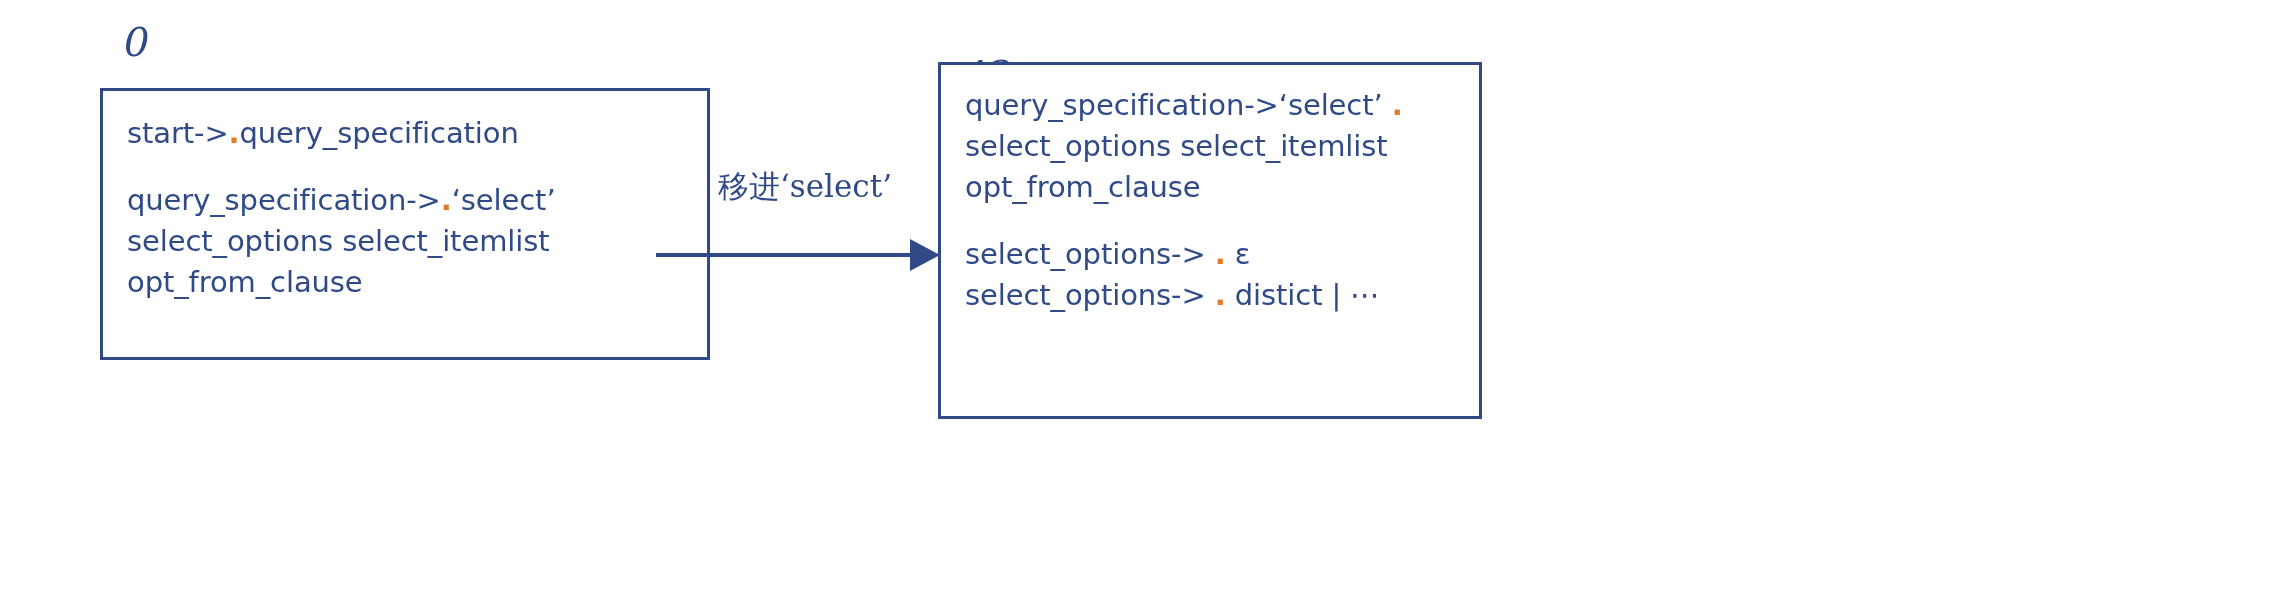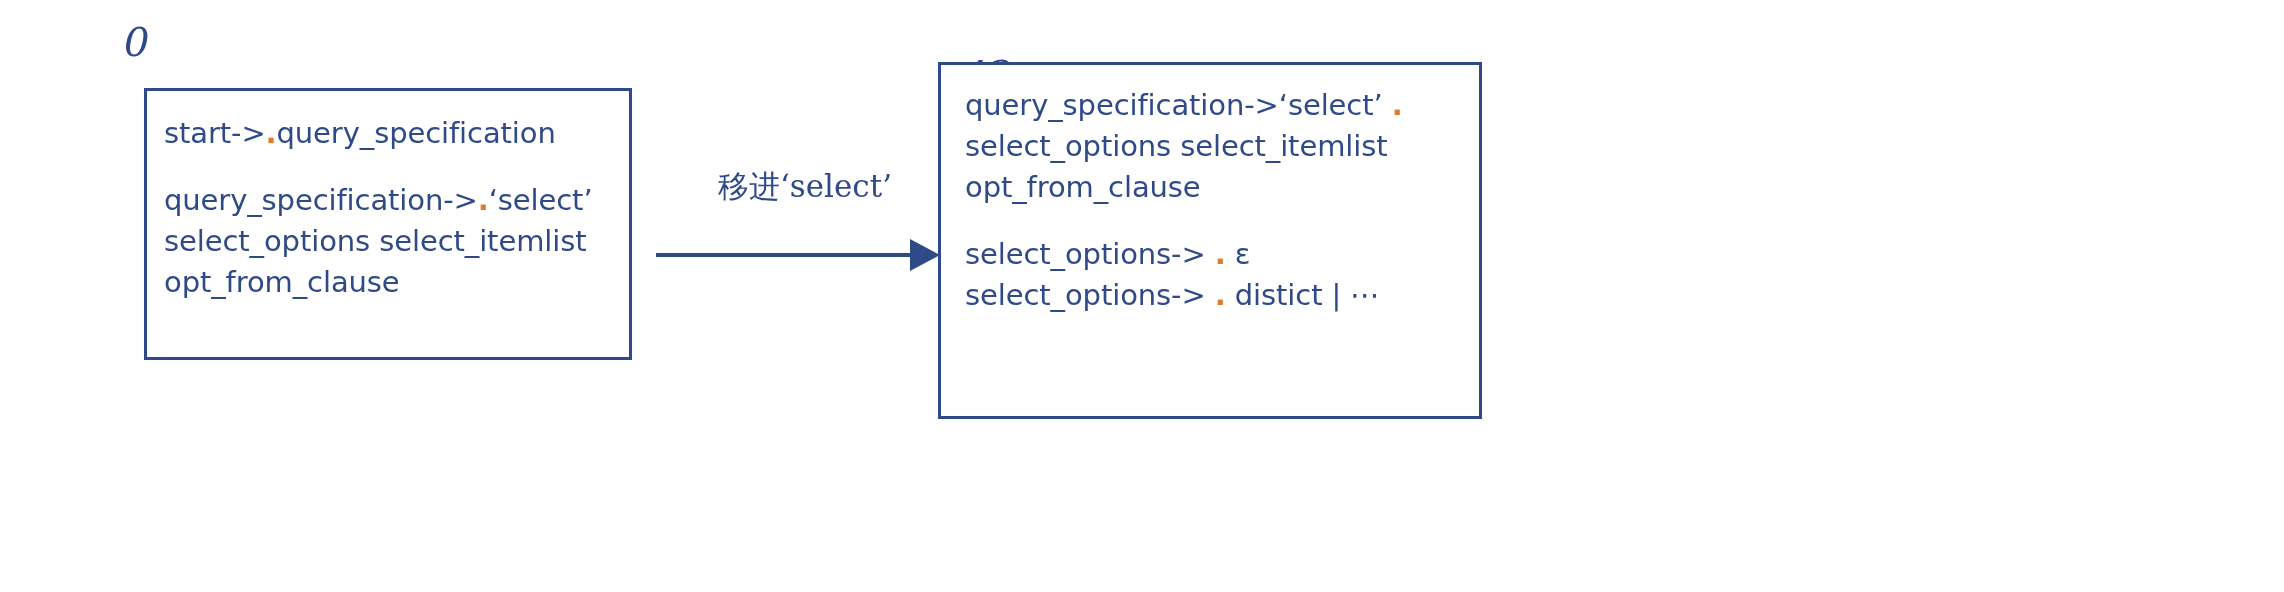"start->.query_specification" #state-box-left { margin-left: 44px -> none; padding: 22px 0 0 17px -> 22px 0 0 24px; width: 488px -> 610px }
